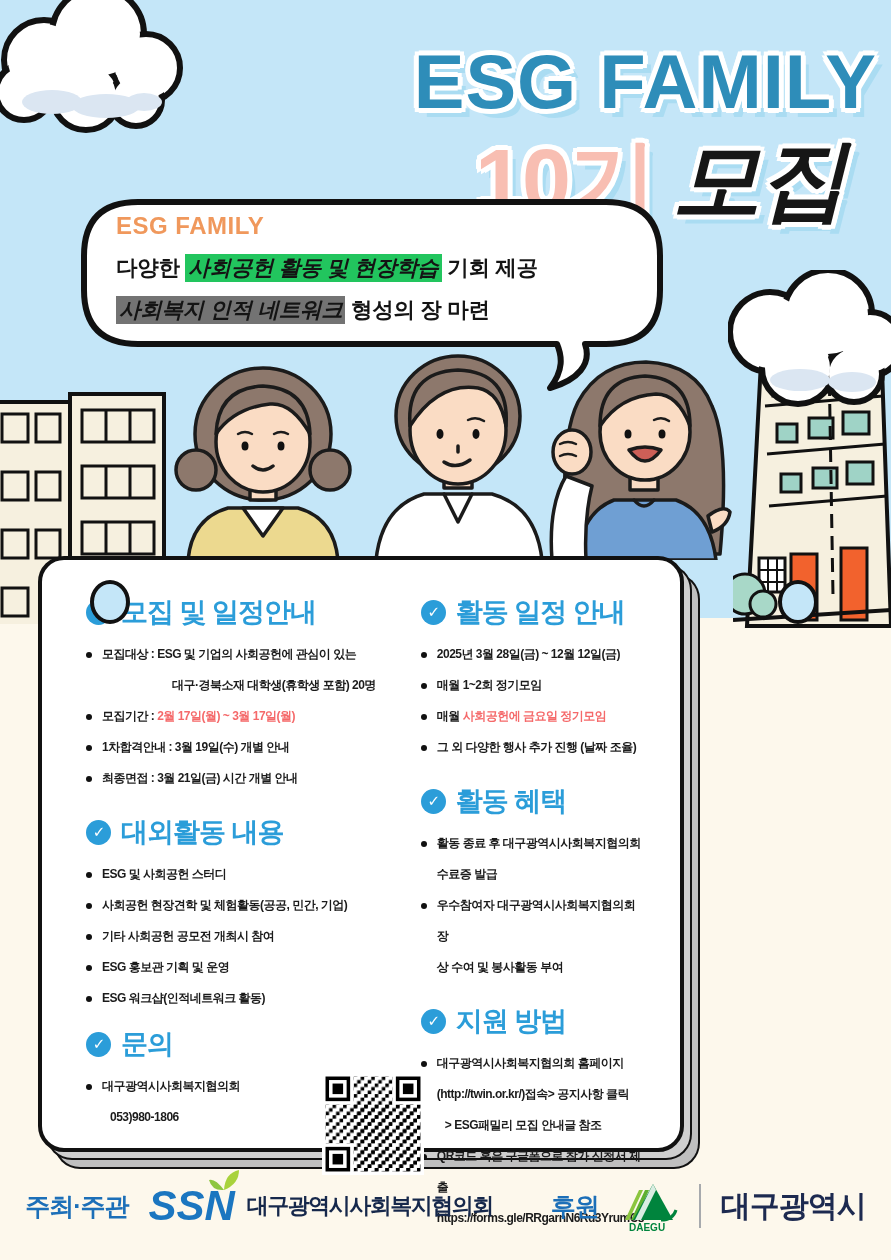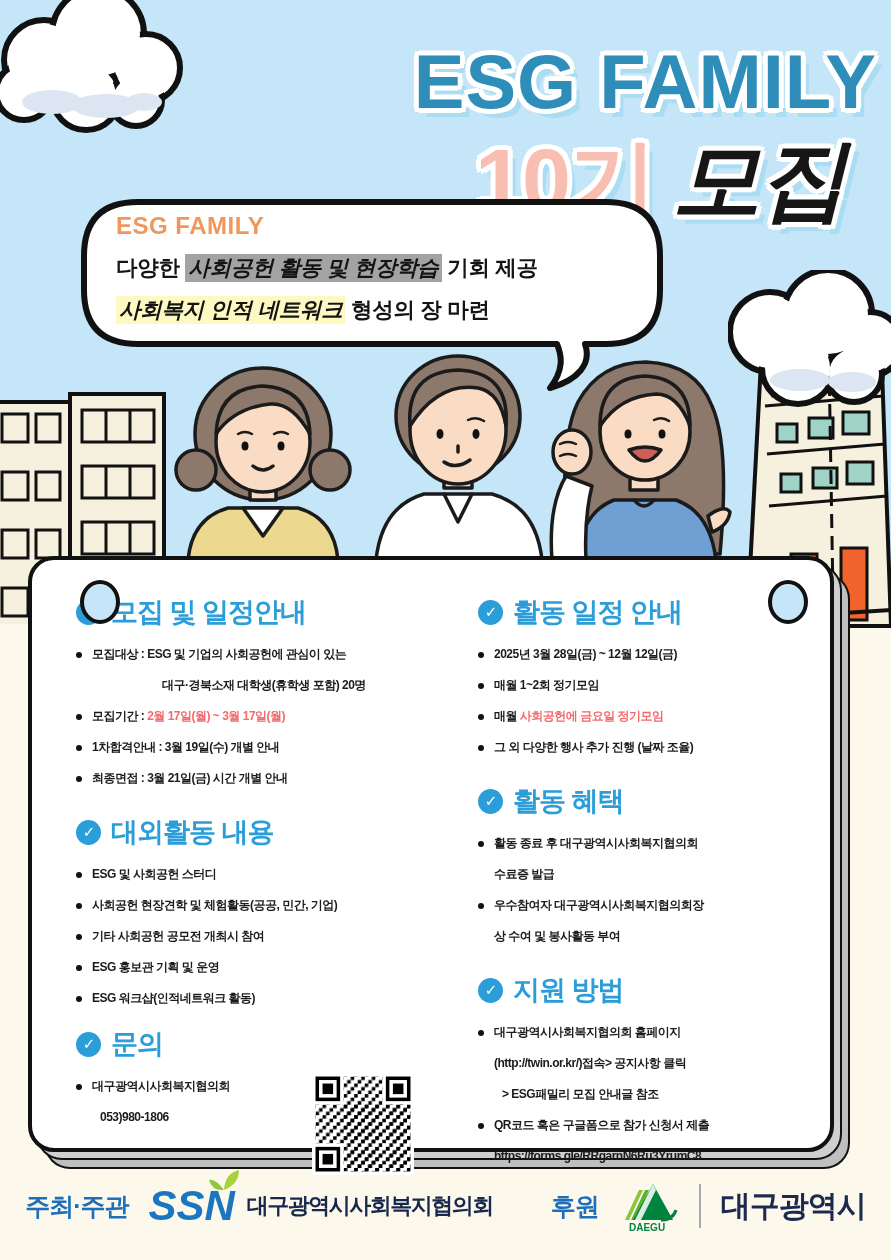"사회공헌 활동 및 현장학습" .hl-blue { background: #a3a3a3 -> #22c55e }
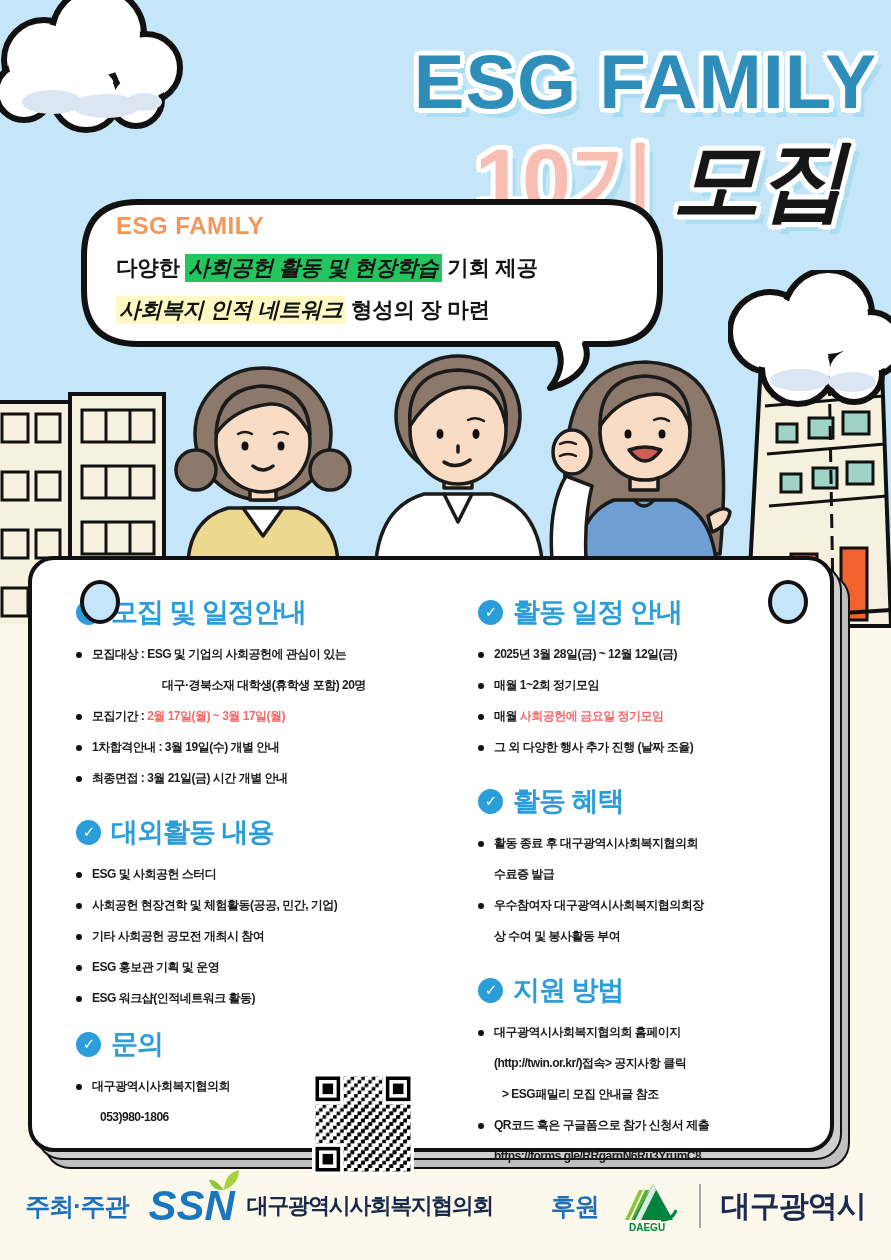"사회복지 인적 네트워크" .hl-purple { background: #fef9c3 -> #737373 }
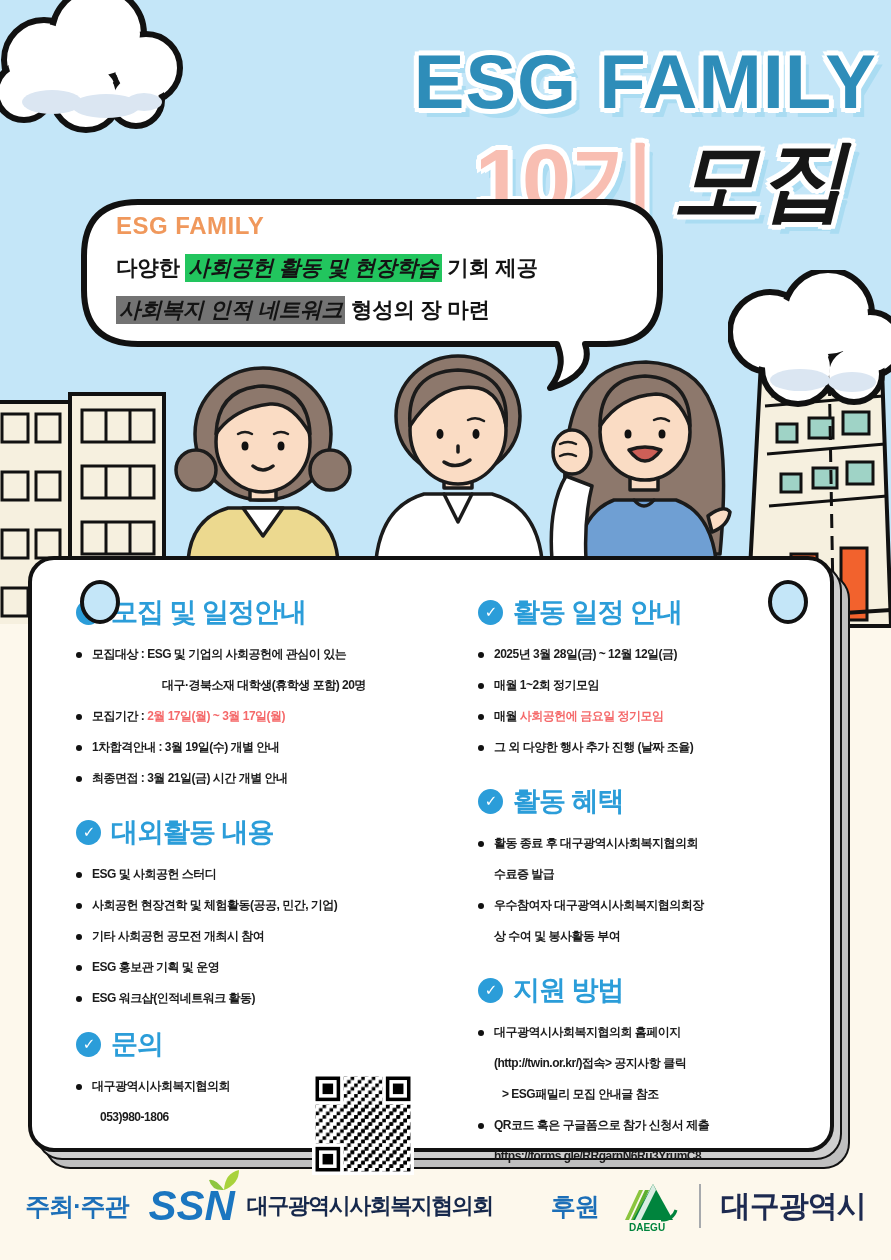"모집 및 일정안내" .card { left: 28px -> 38px; width: 806px -> 646px }
